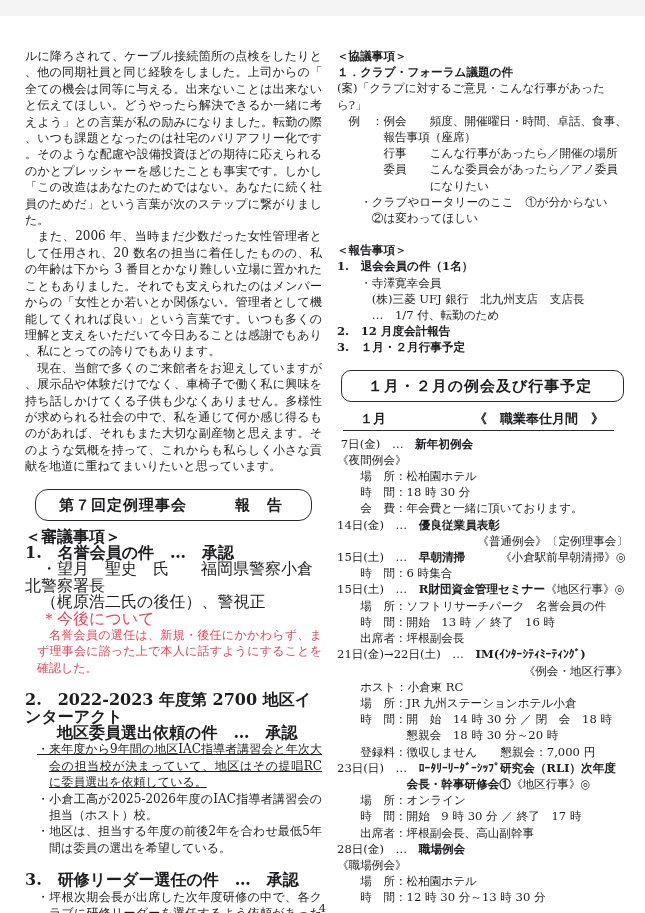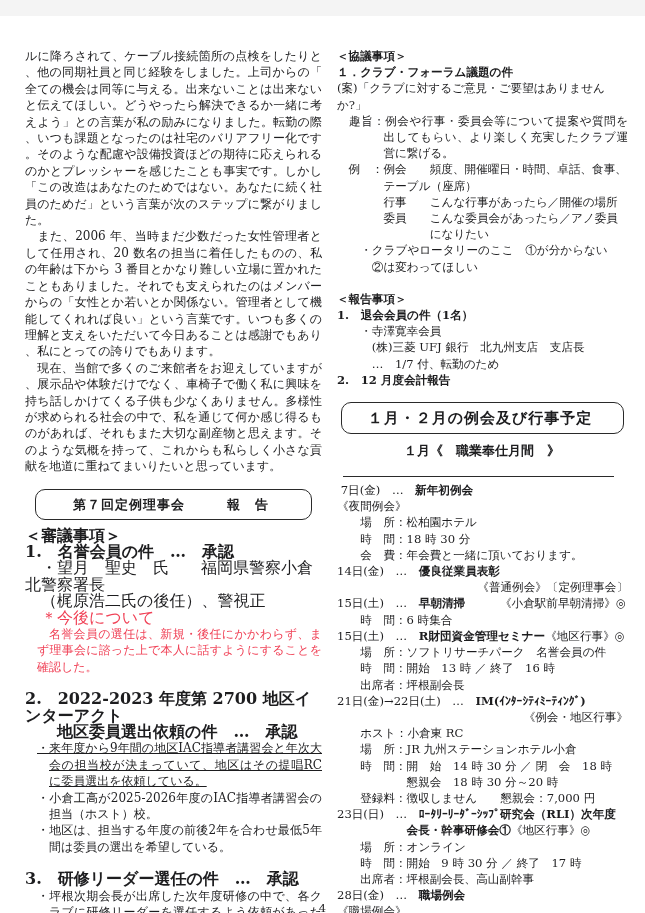"(案)「クラブに対するご意見・ご要望はありませんか?」" div.line { text: ご要望はありませんか -> こんな行事があったら }
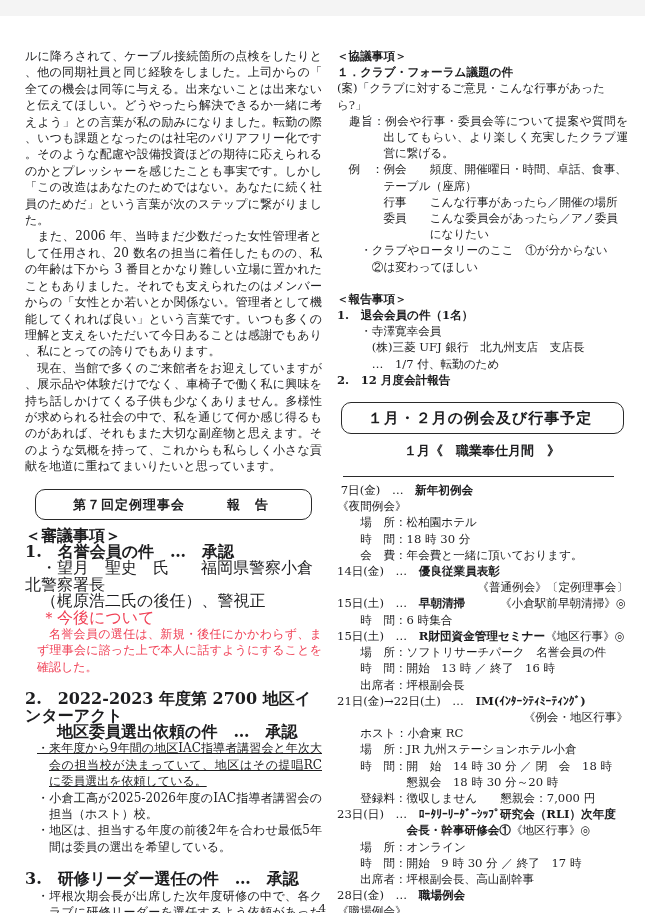"趣旨：例会や行事・委員会等について提案や質問を出してもらい、より楽しく充実したク" div.para { html: <div> 趣旨：例会や行事・委員会等について提案や質問を出してもらい、より楽しく充実したクラブ運営に繋げる。</div> -> none }
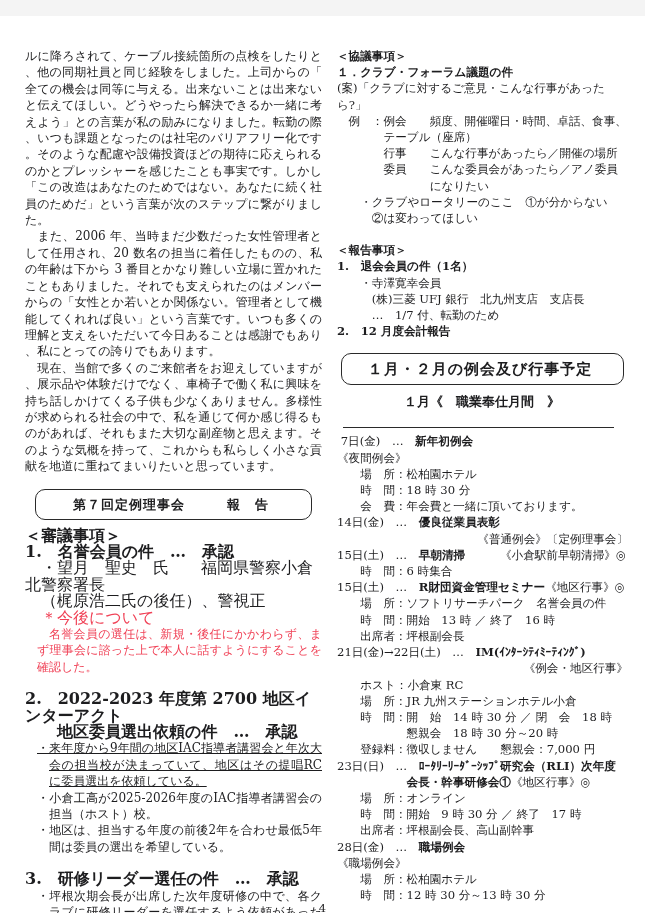"テーブル（座席）" div.line { text: テーブル -> 報告事項 }
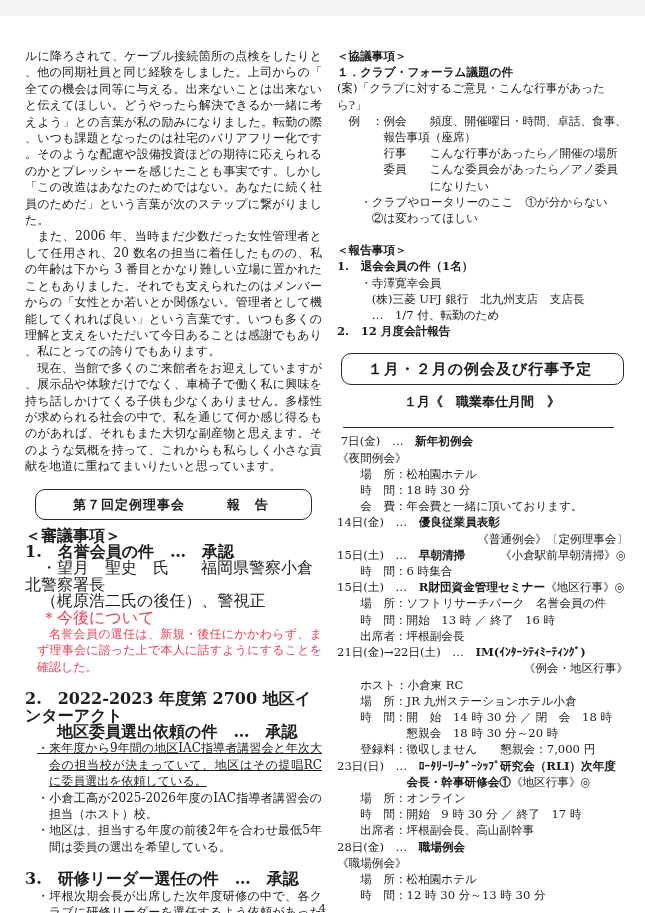"3. １月・２月行事予定" div.line { html: none -> <div>3. １月・２月行事予定</div> }
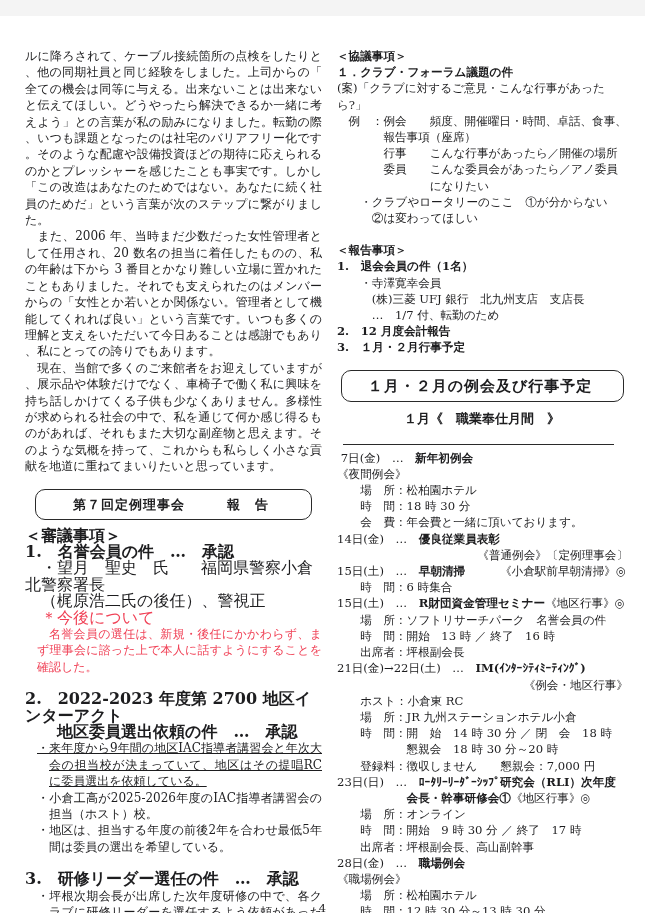"１月" .month-header { justify-content: center -> space-between; padding: 0 10px 16px 4px -> 0 10px 2px 4px }
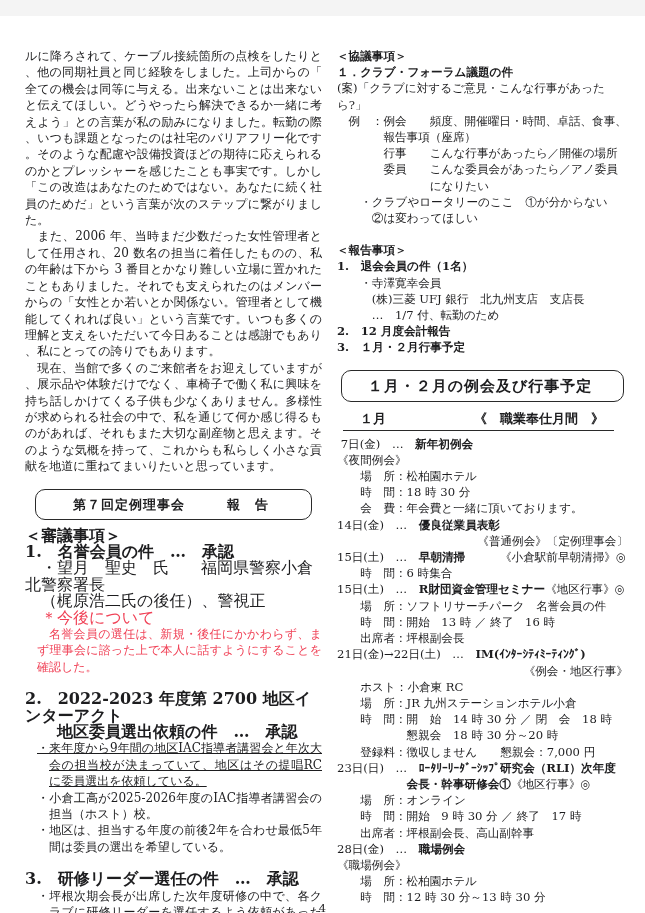"第７回定例理事会 報 告" .title-box.small { border-radius: none -> 13px; font-size: 13px -> 15px }
